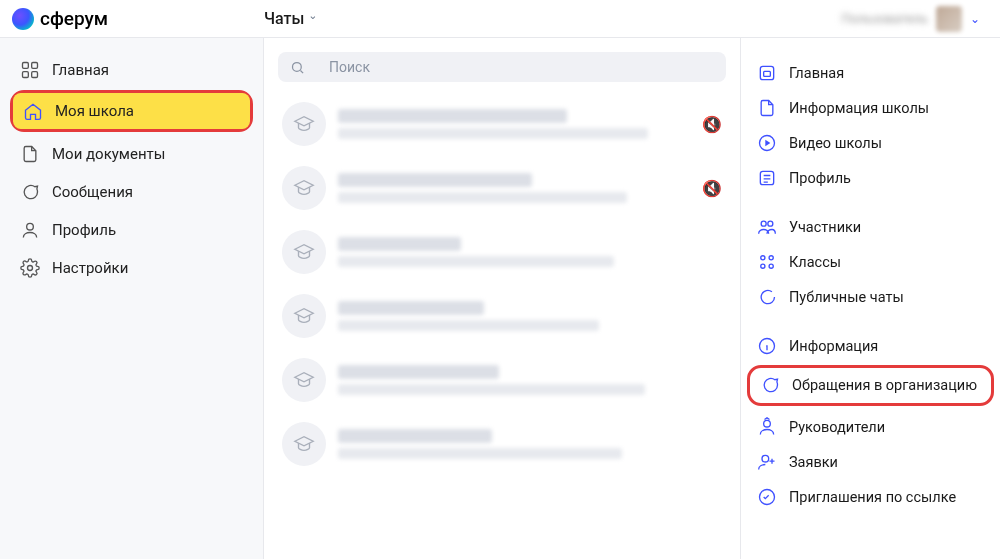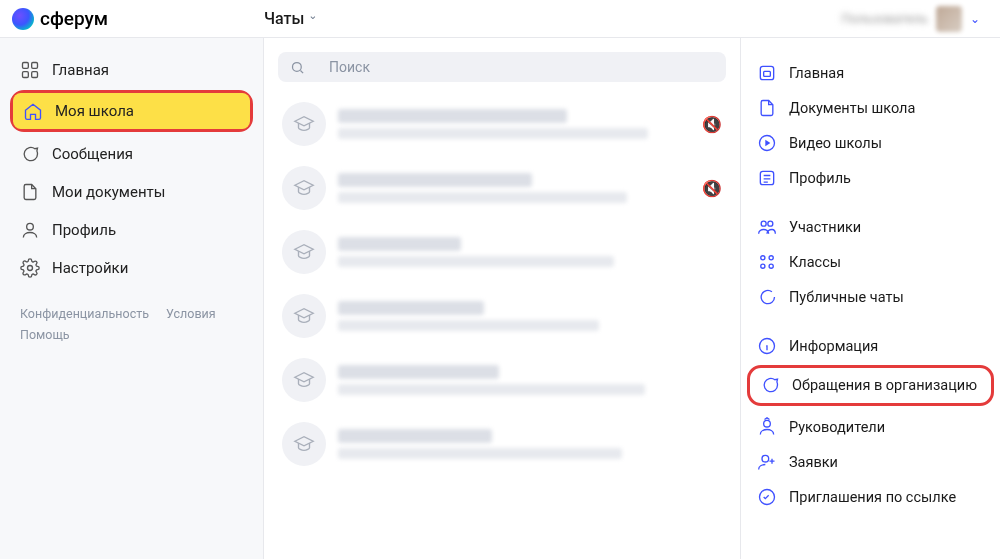"Документы школа" span { text: Документы школа -> Информация школы }
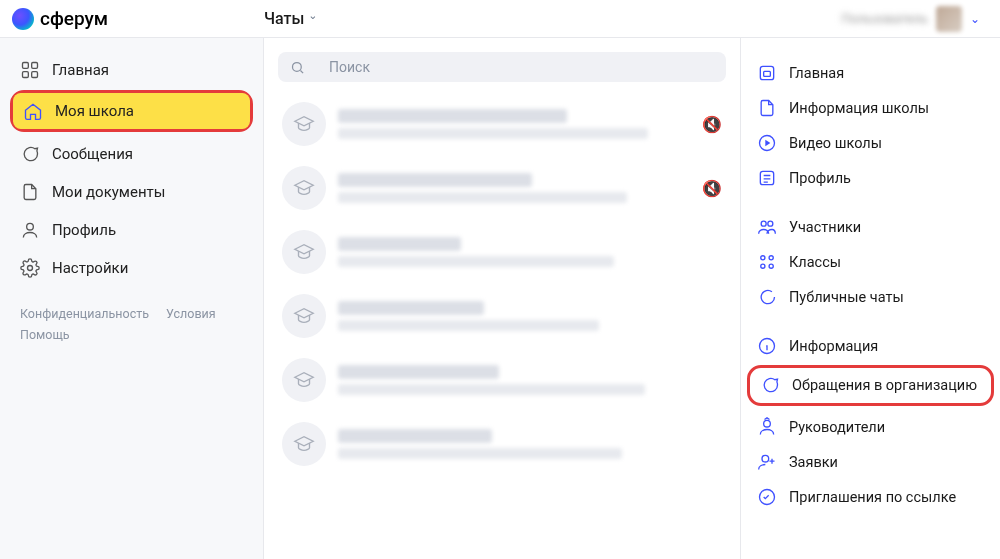"Сообщения" div.nav-item { order: before "Мои документы" -> after "Мои документы" }
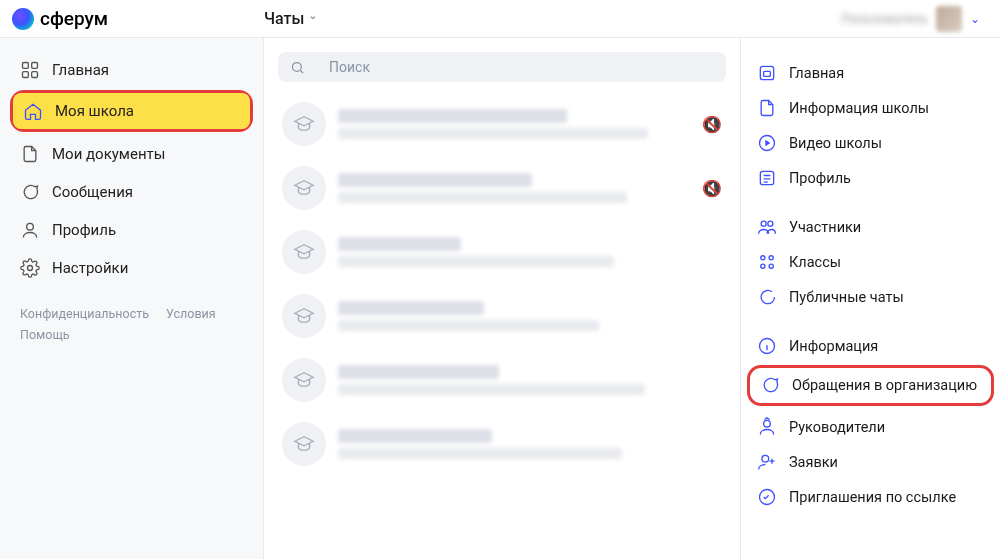"Конфиденциальность Условия" div.bottom-links { html: <div> <span>Конфиденциальность</span> <span>Условия</span><br> <span>Помощь</span> </div> -> none }
